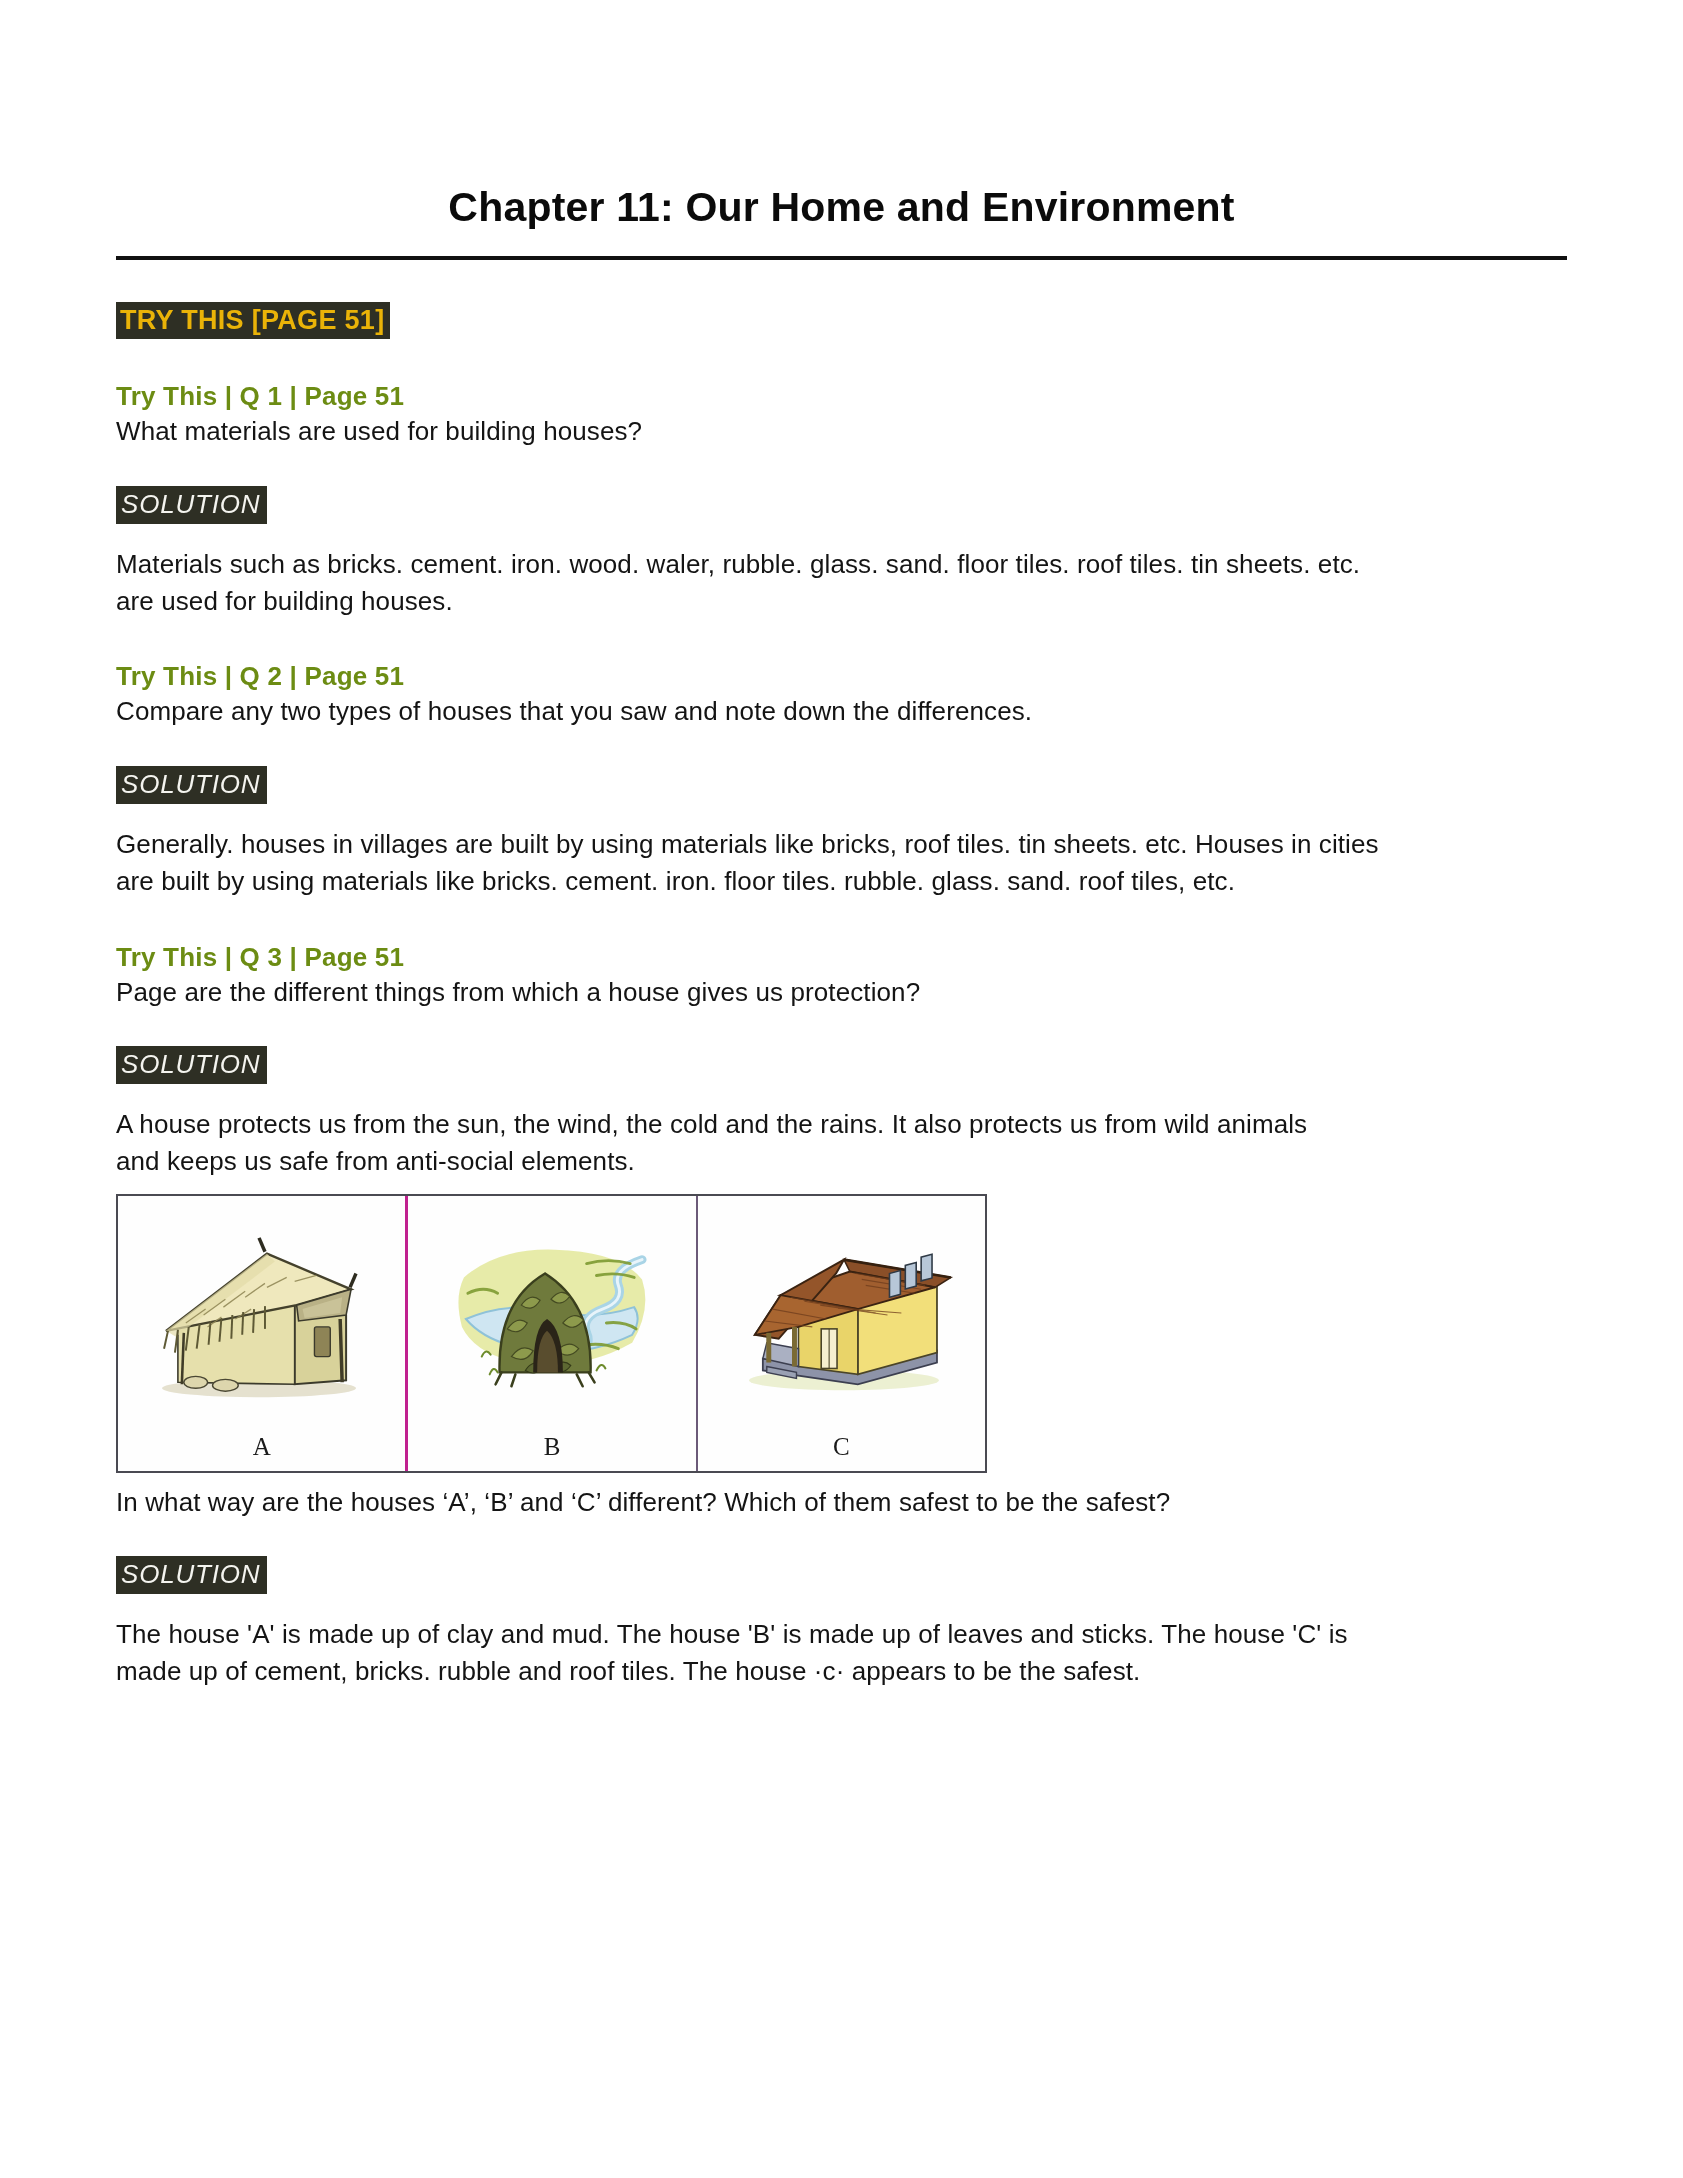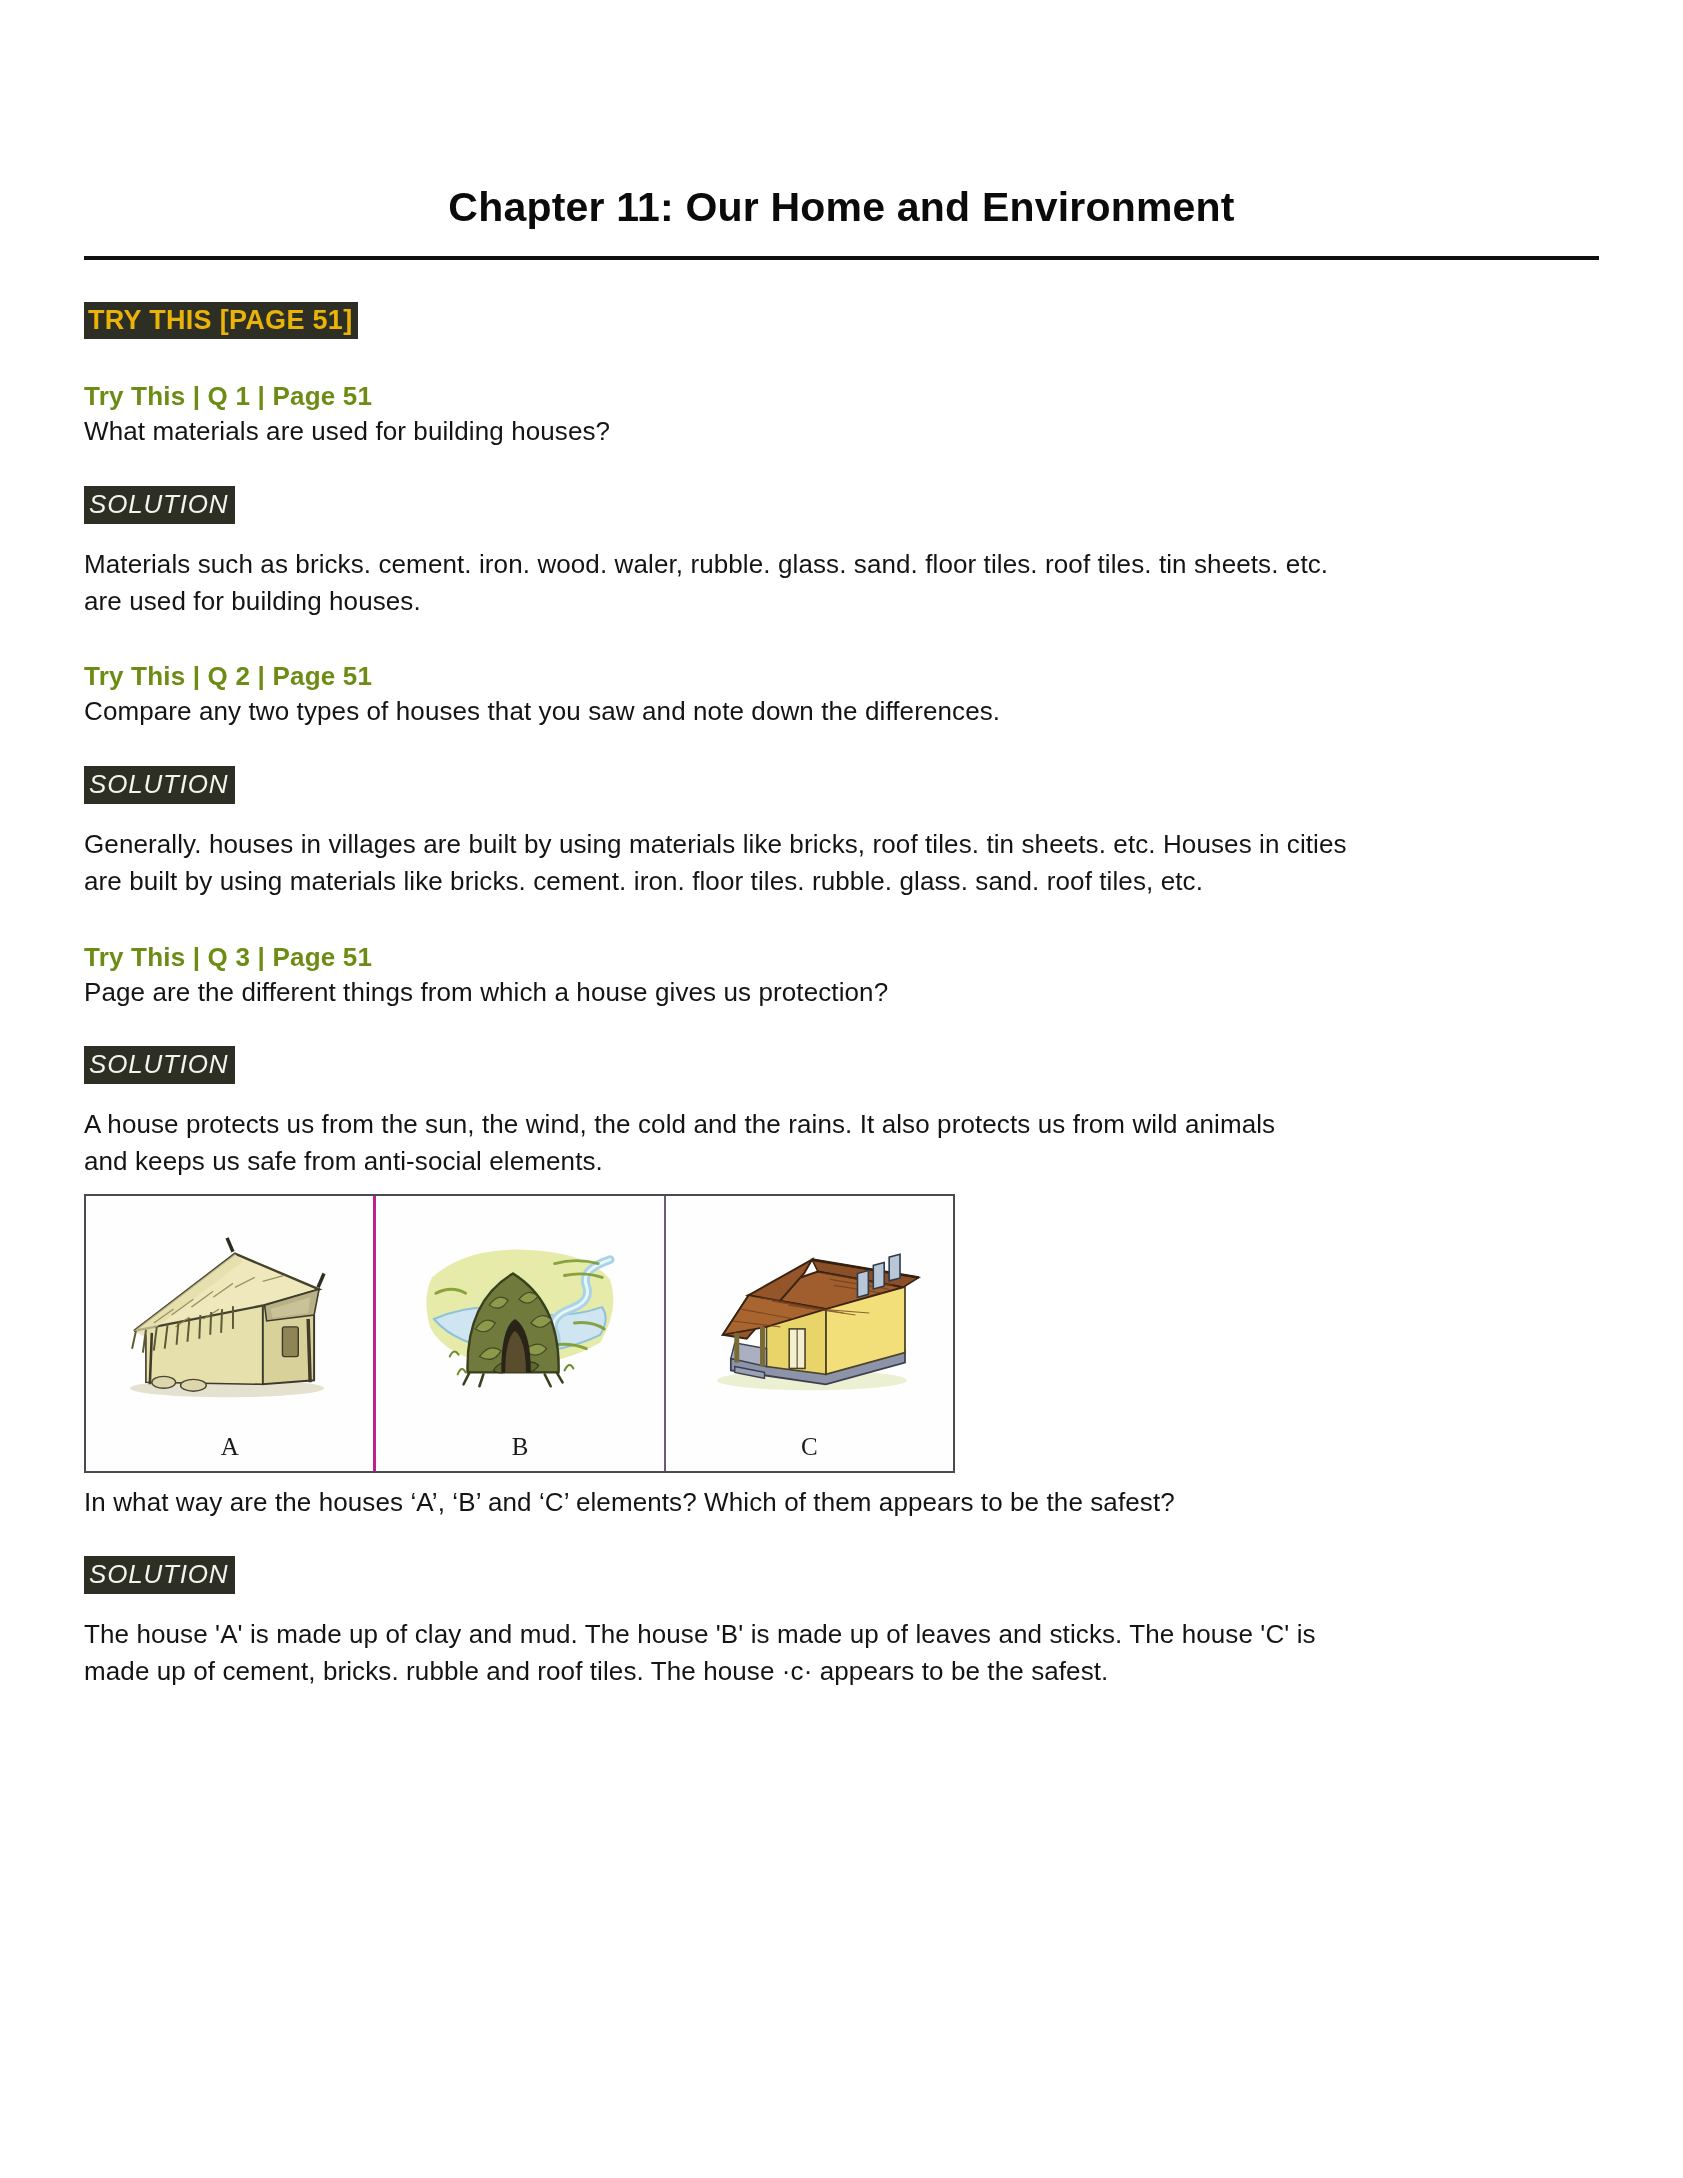"Chapter 11: Our Home and" .page { padding: 0 84px -> 0 116px }
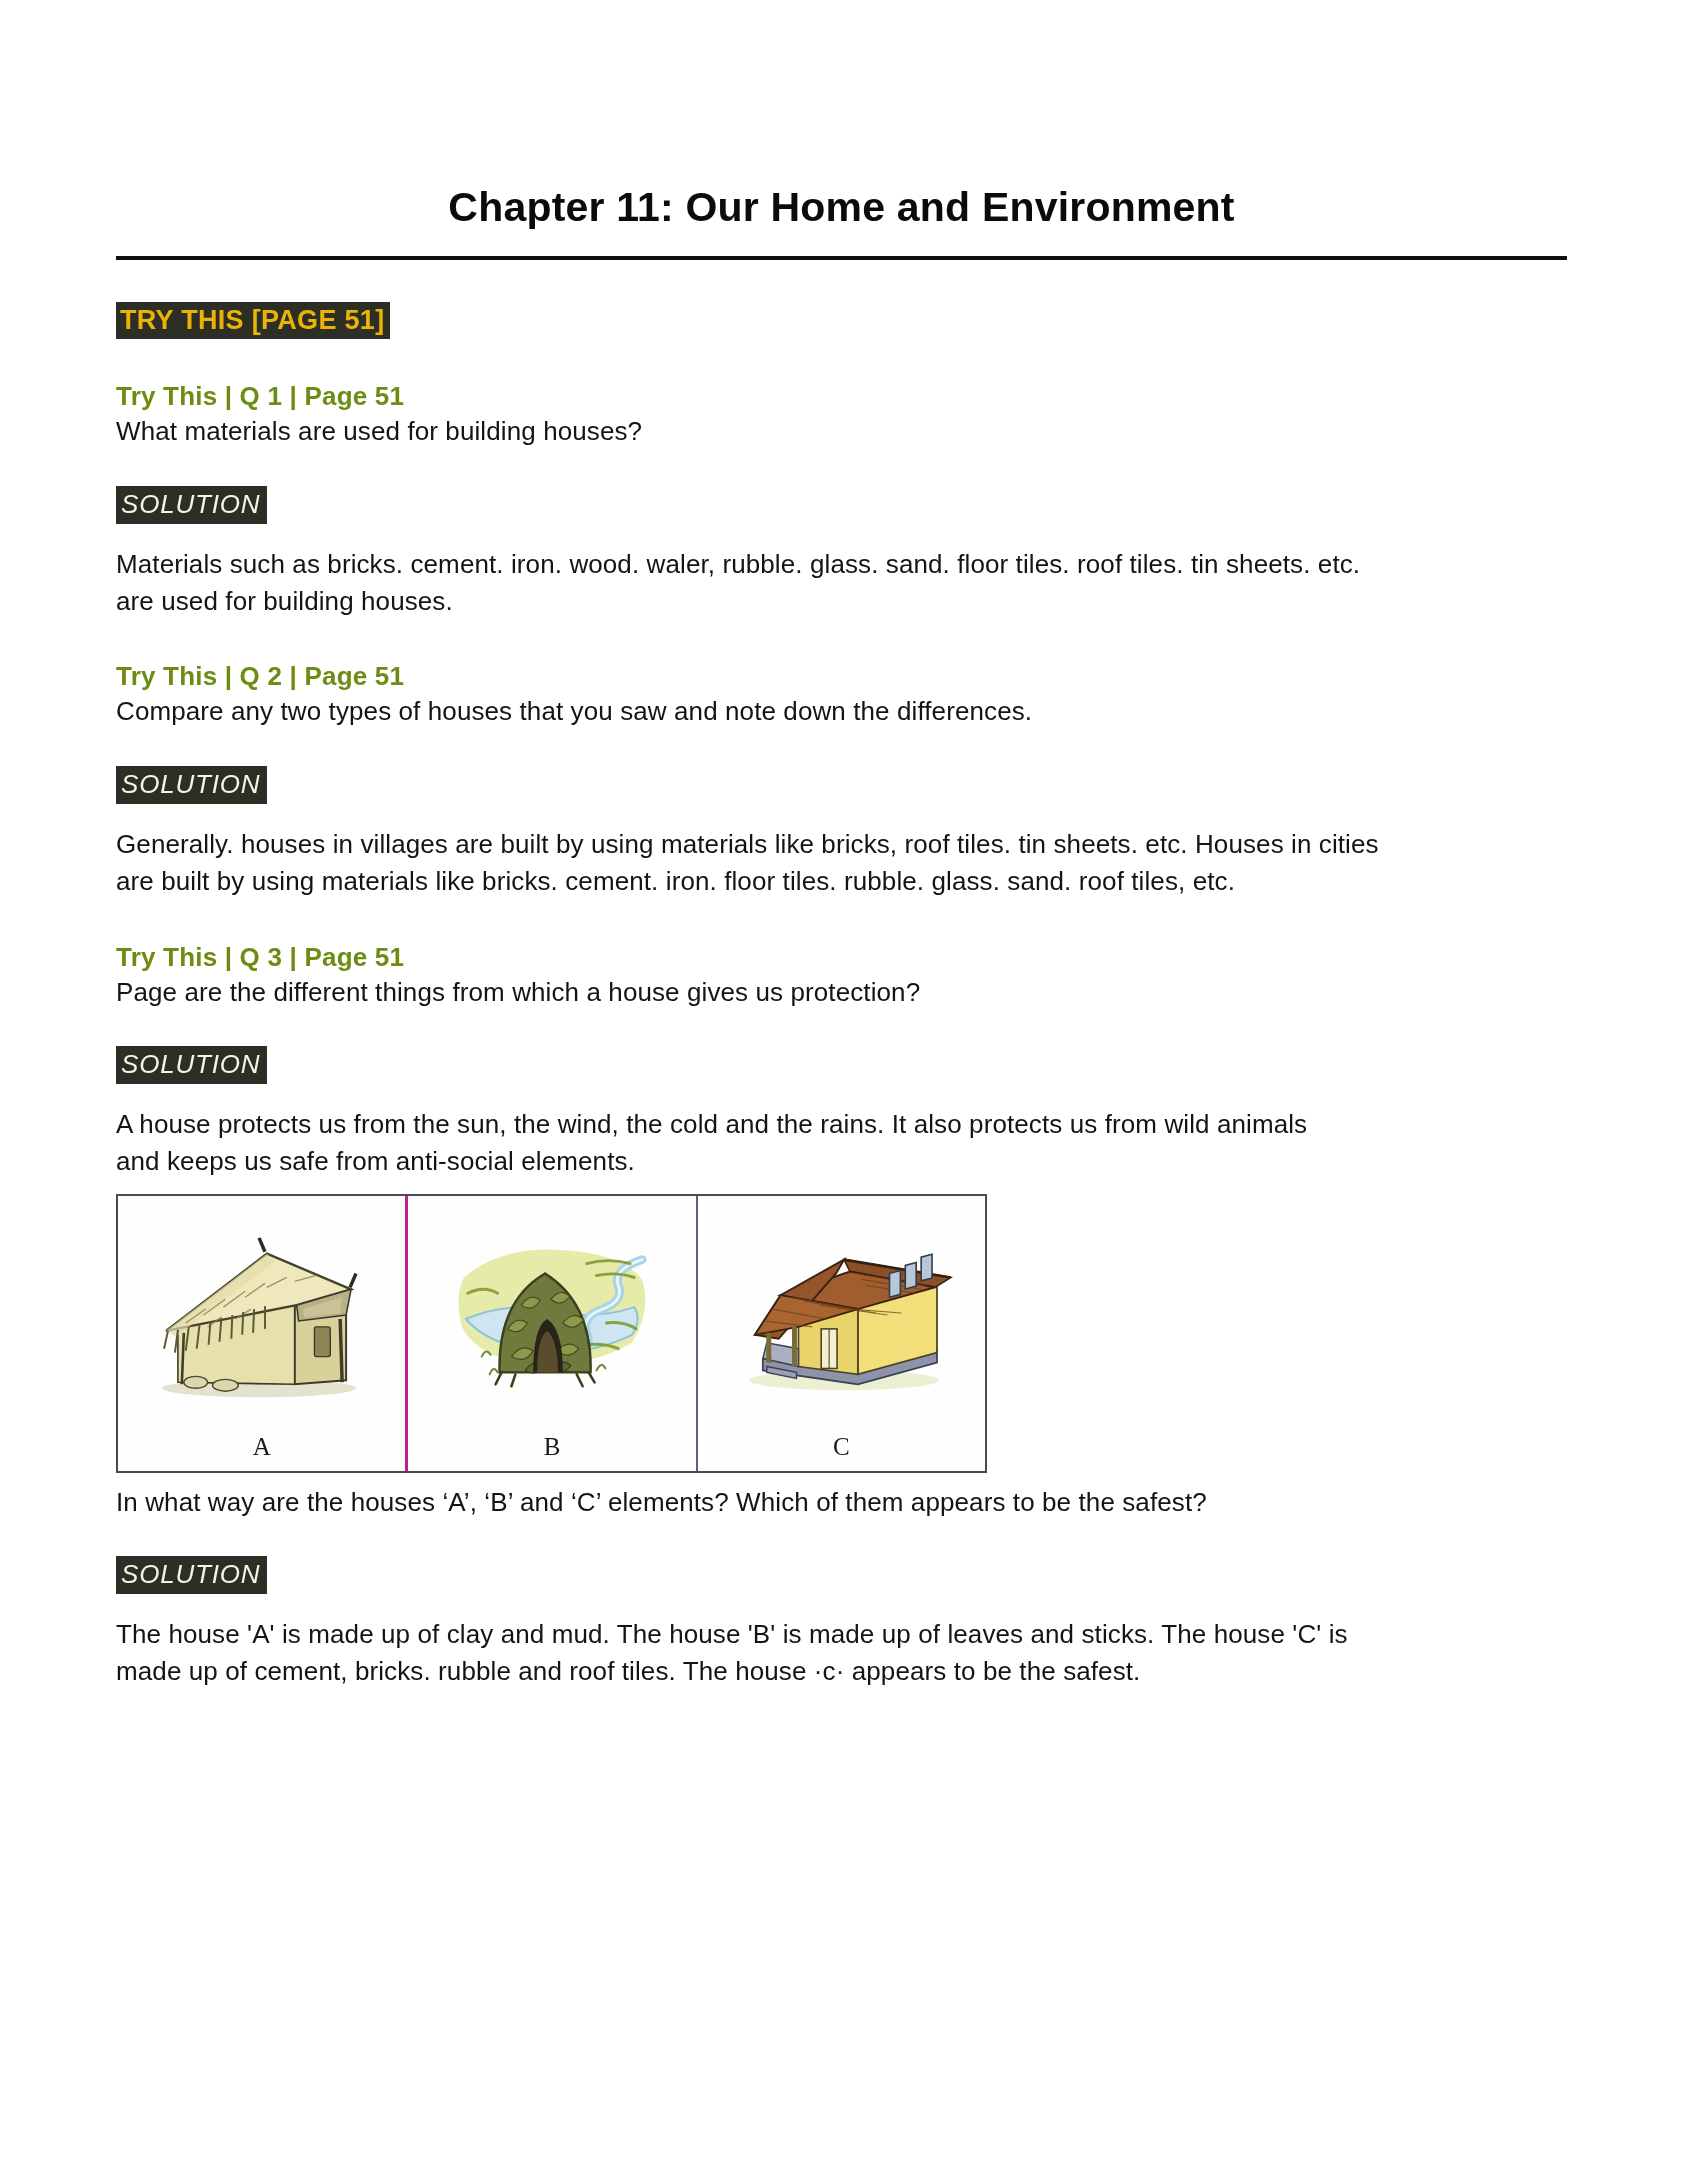"In what way are the" p.after-fig { text: elements? Which of them appears -> different? Which of them safest }
